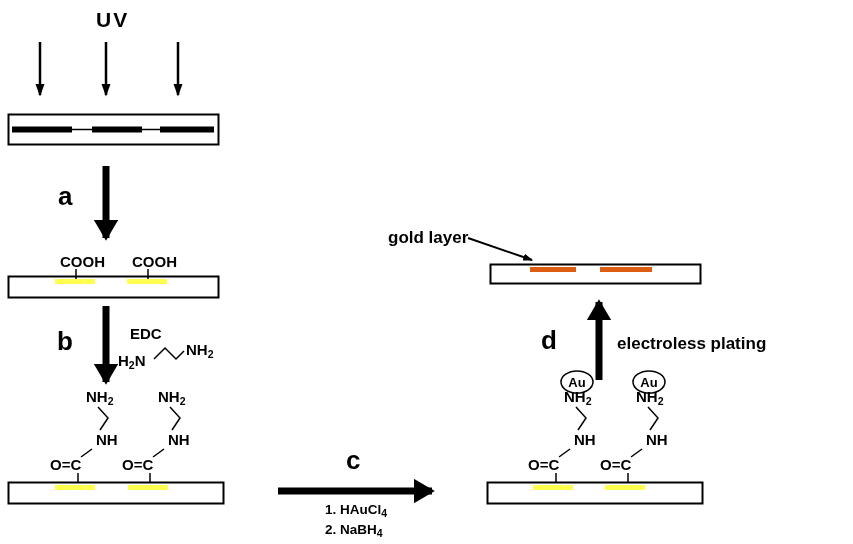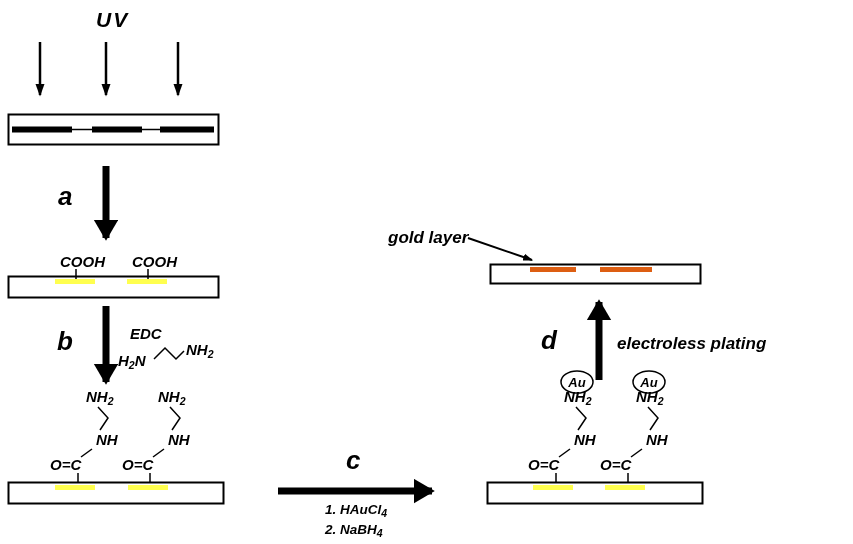"UV" .stage { font-style: italic -> none }
